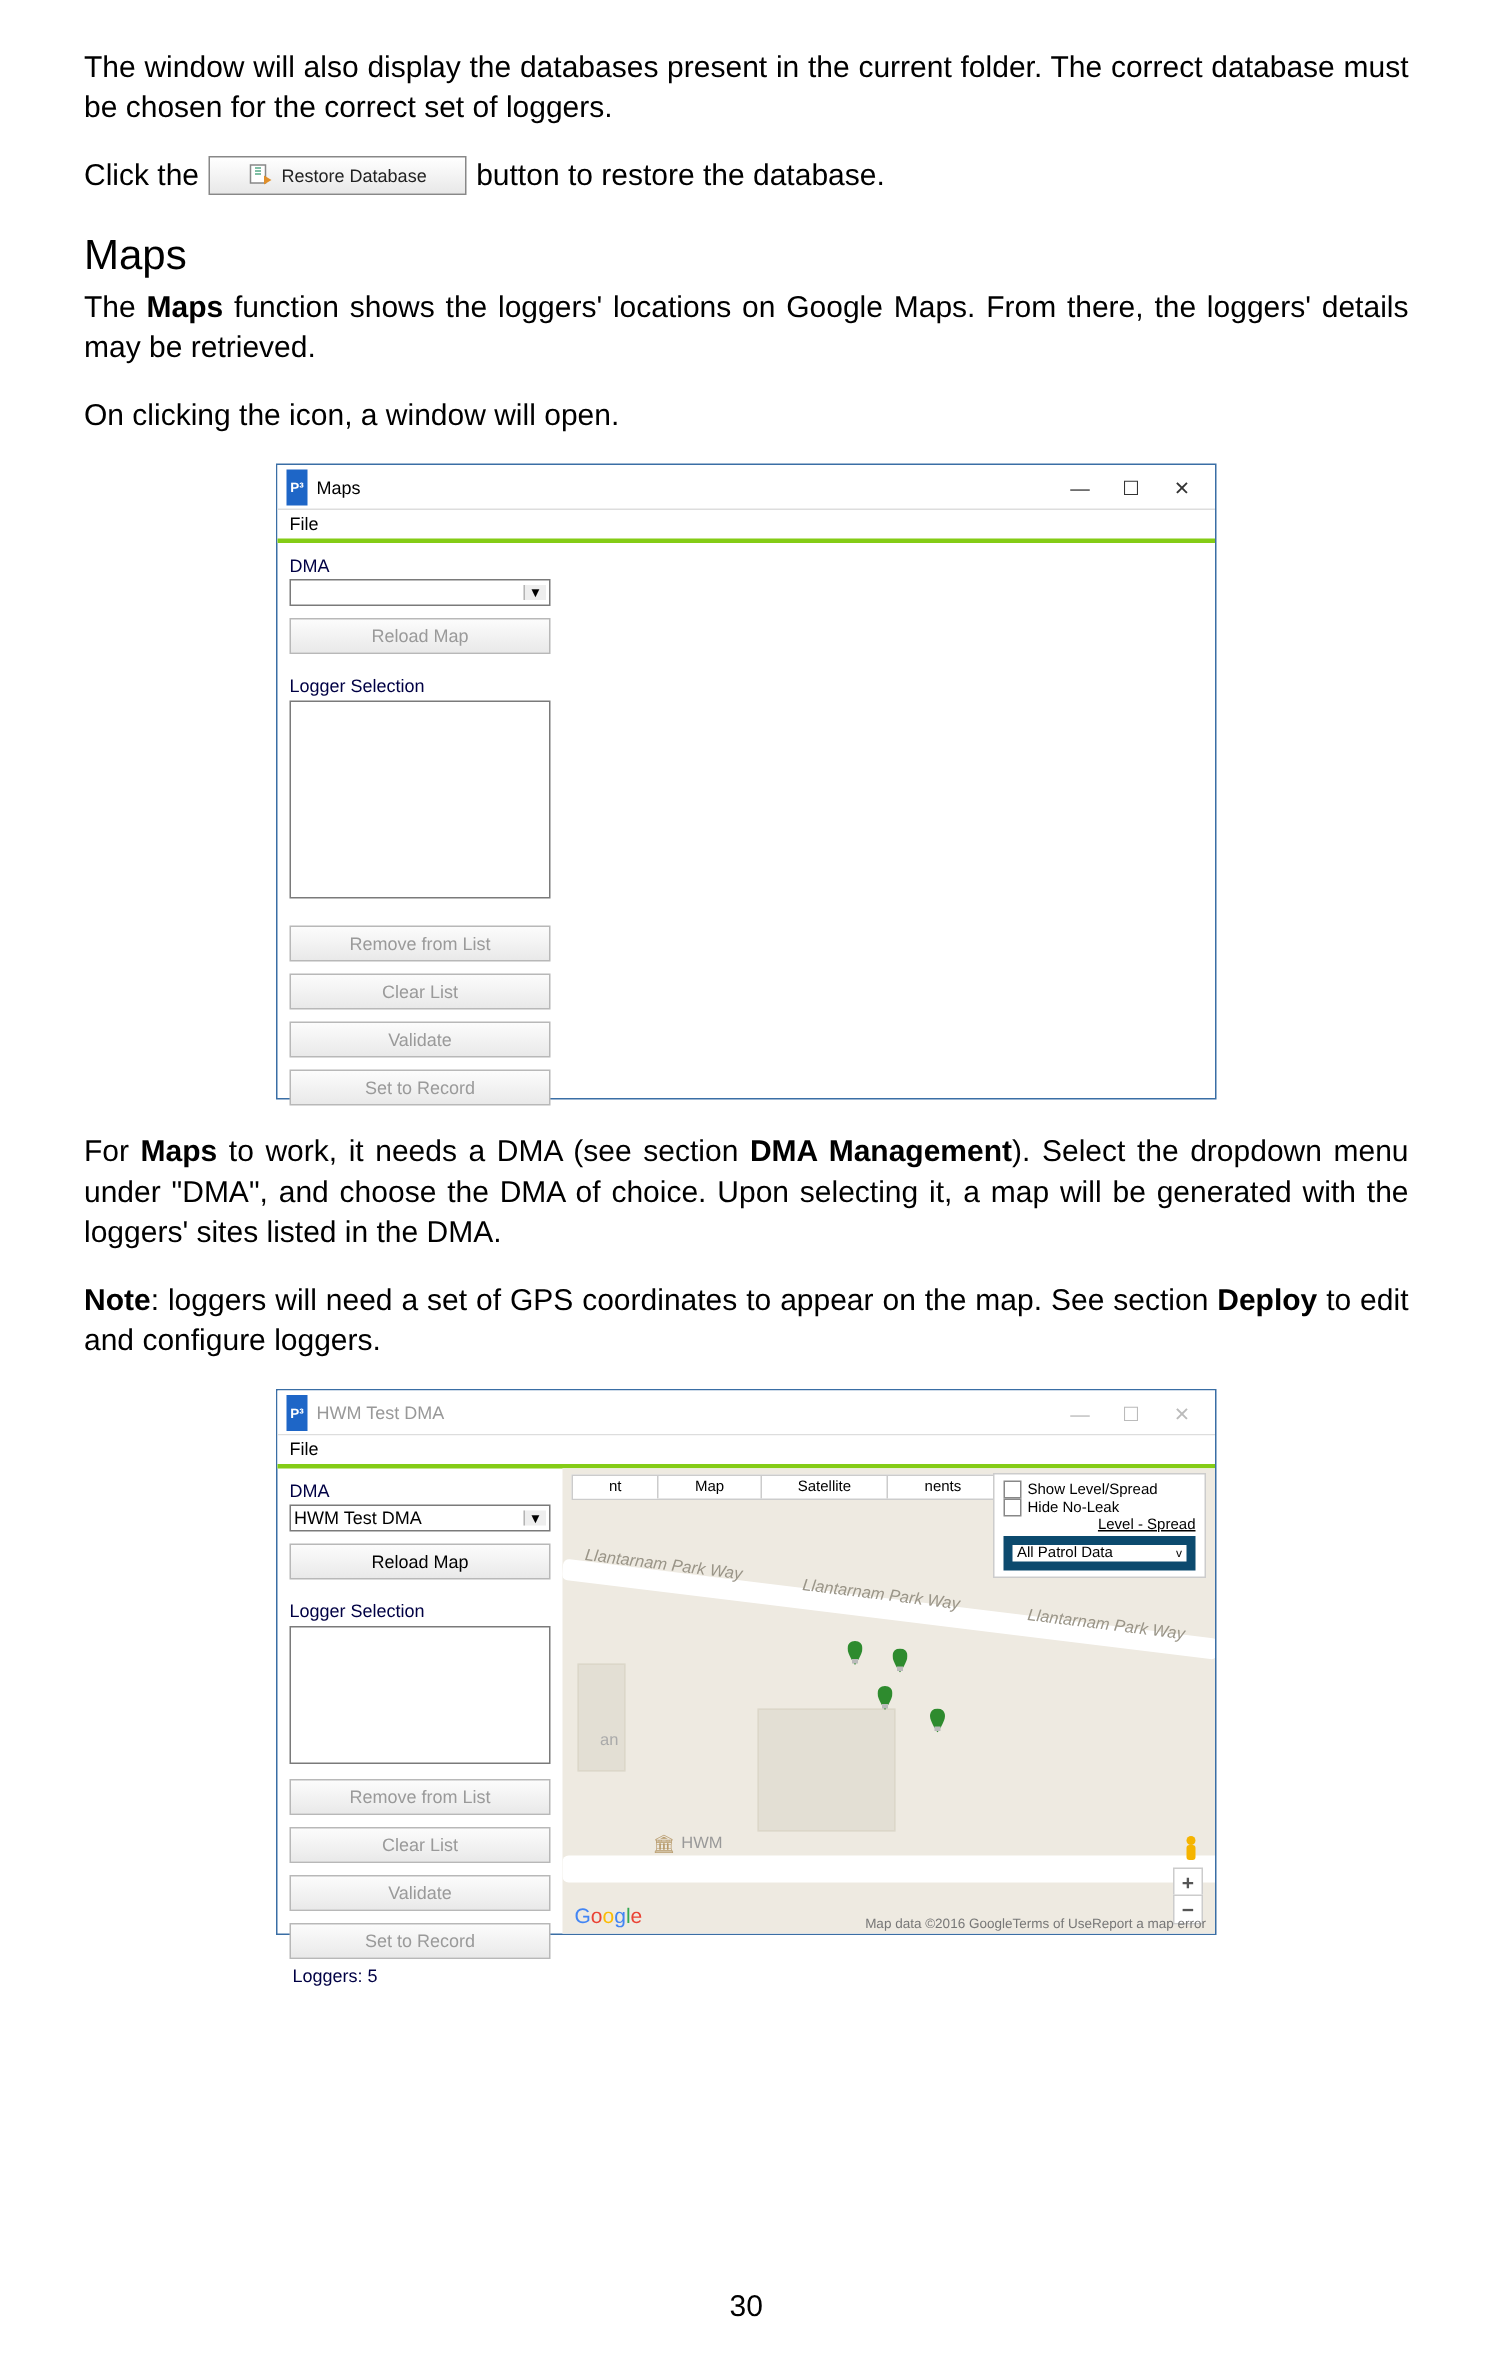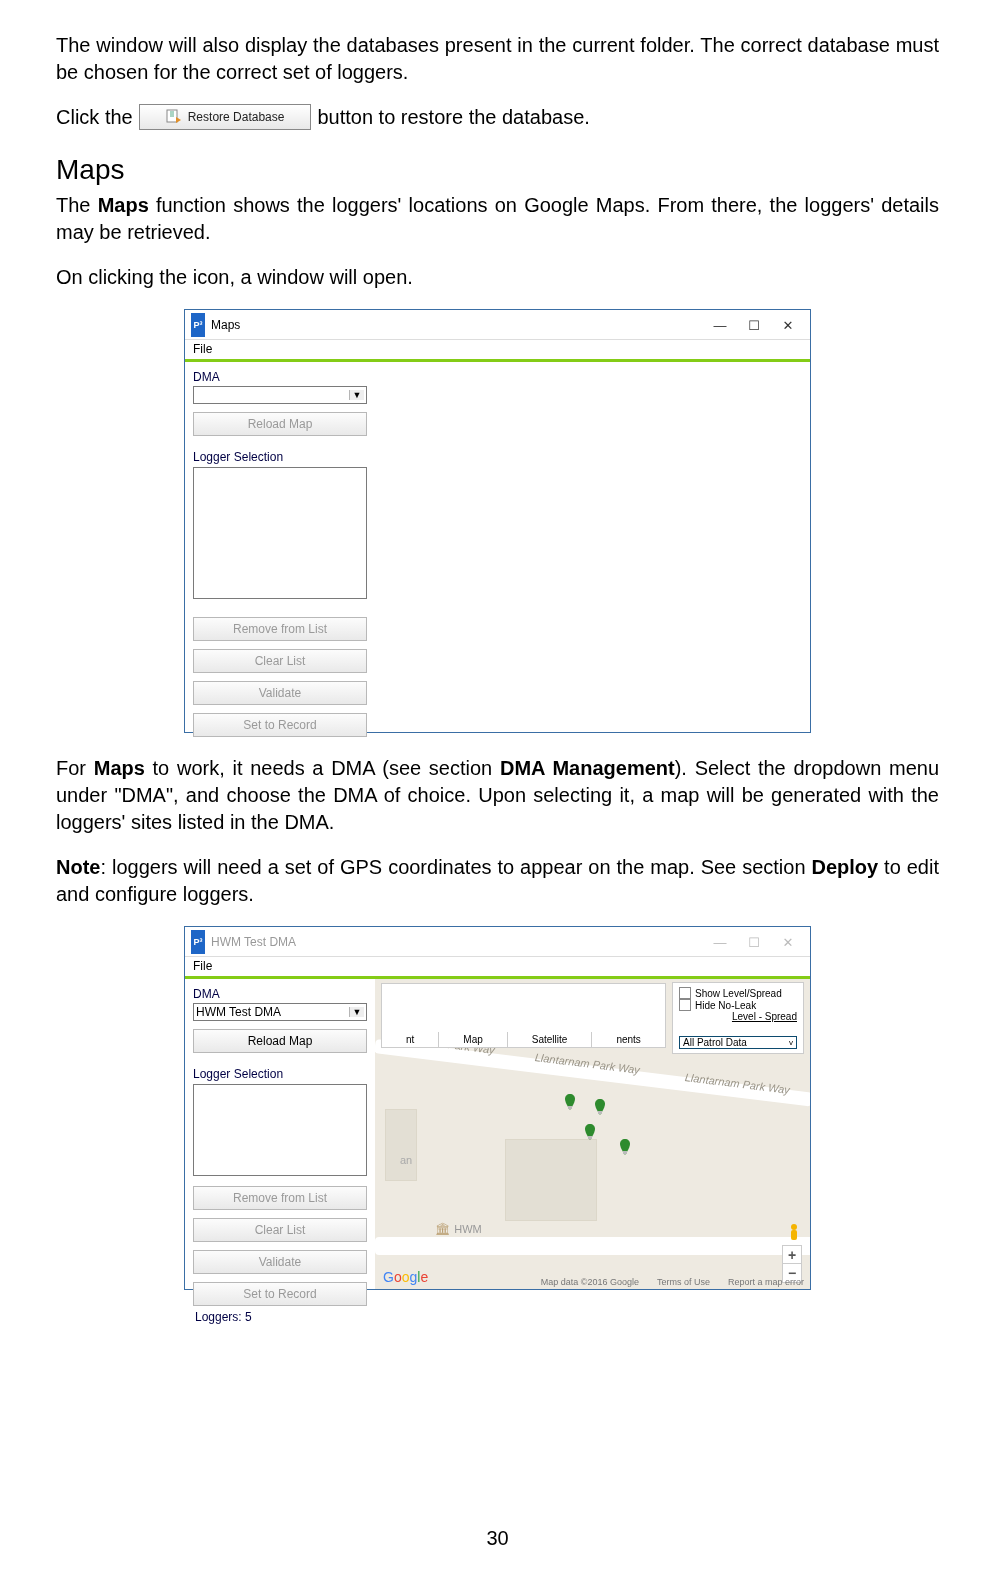"nt" .mapmock .control-tabs span { margin-top: 48px -> none }
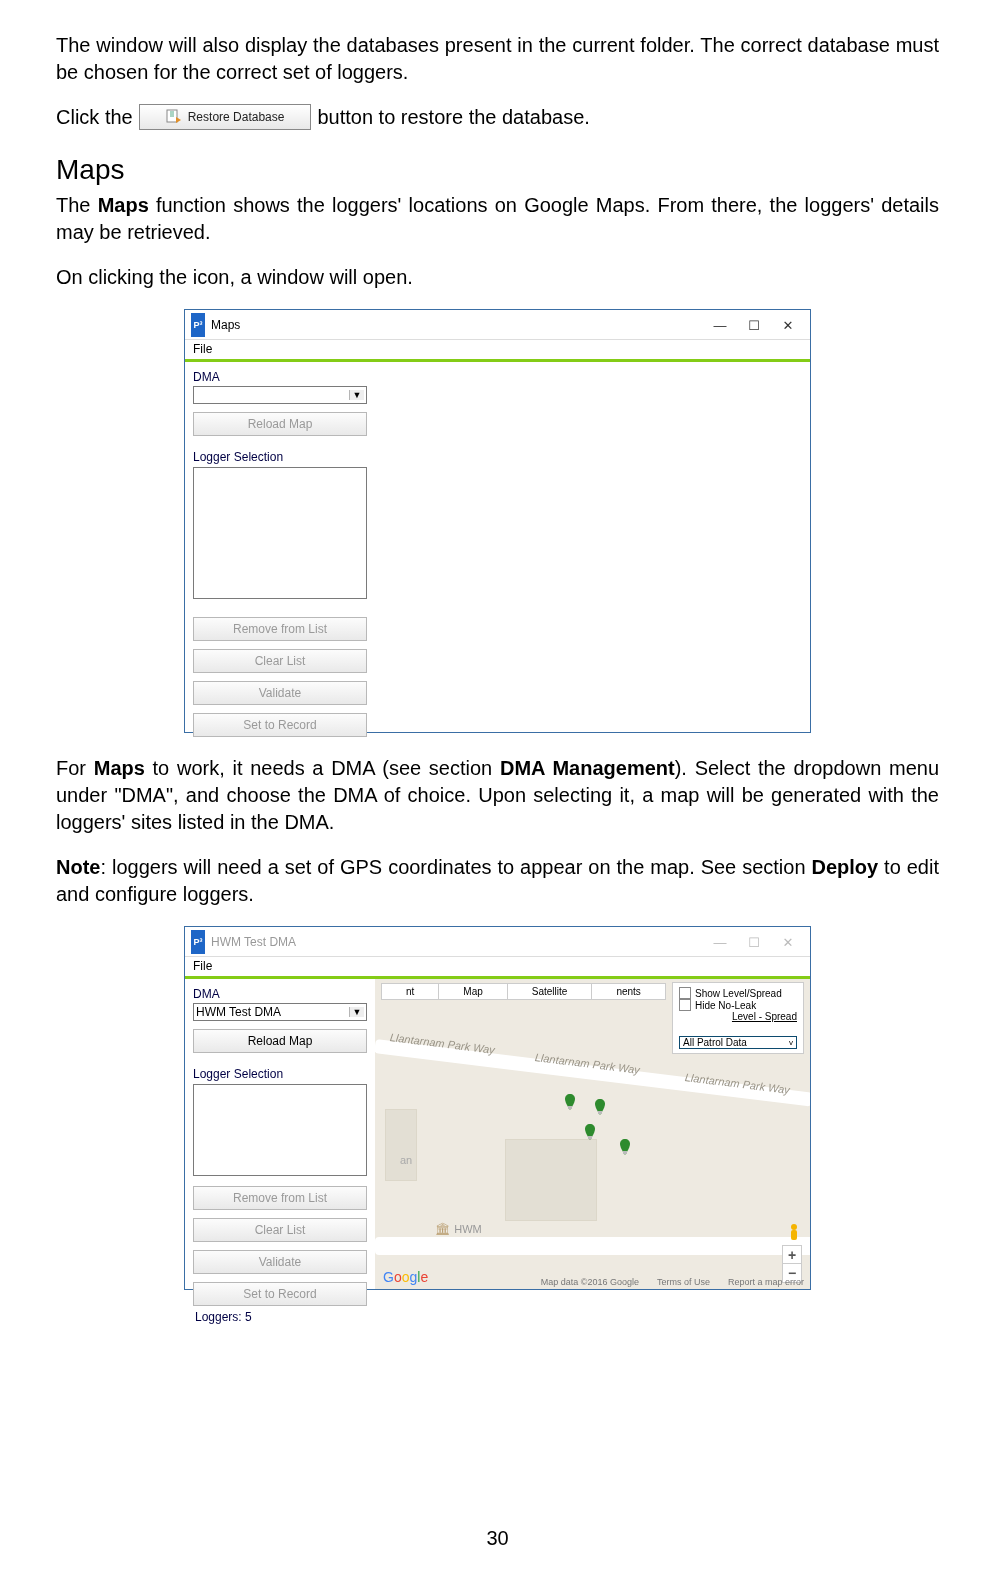"All Patrol Data" .map-options .sel { border: 1px solid #0c4a6e -> 6px solid #0c4a6e; margin-top: 14px -> 2px }
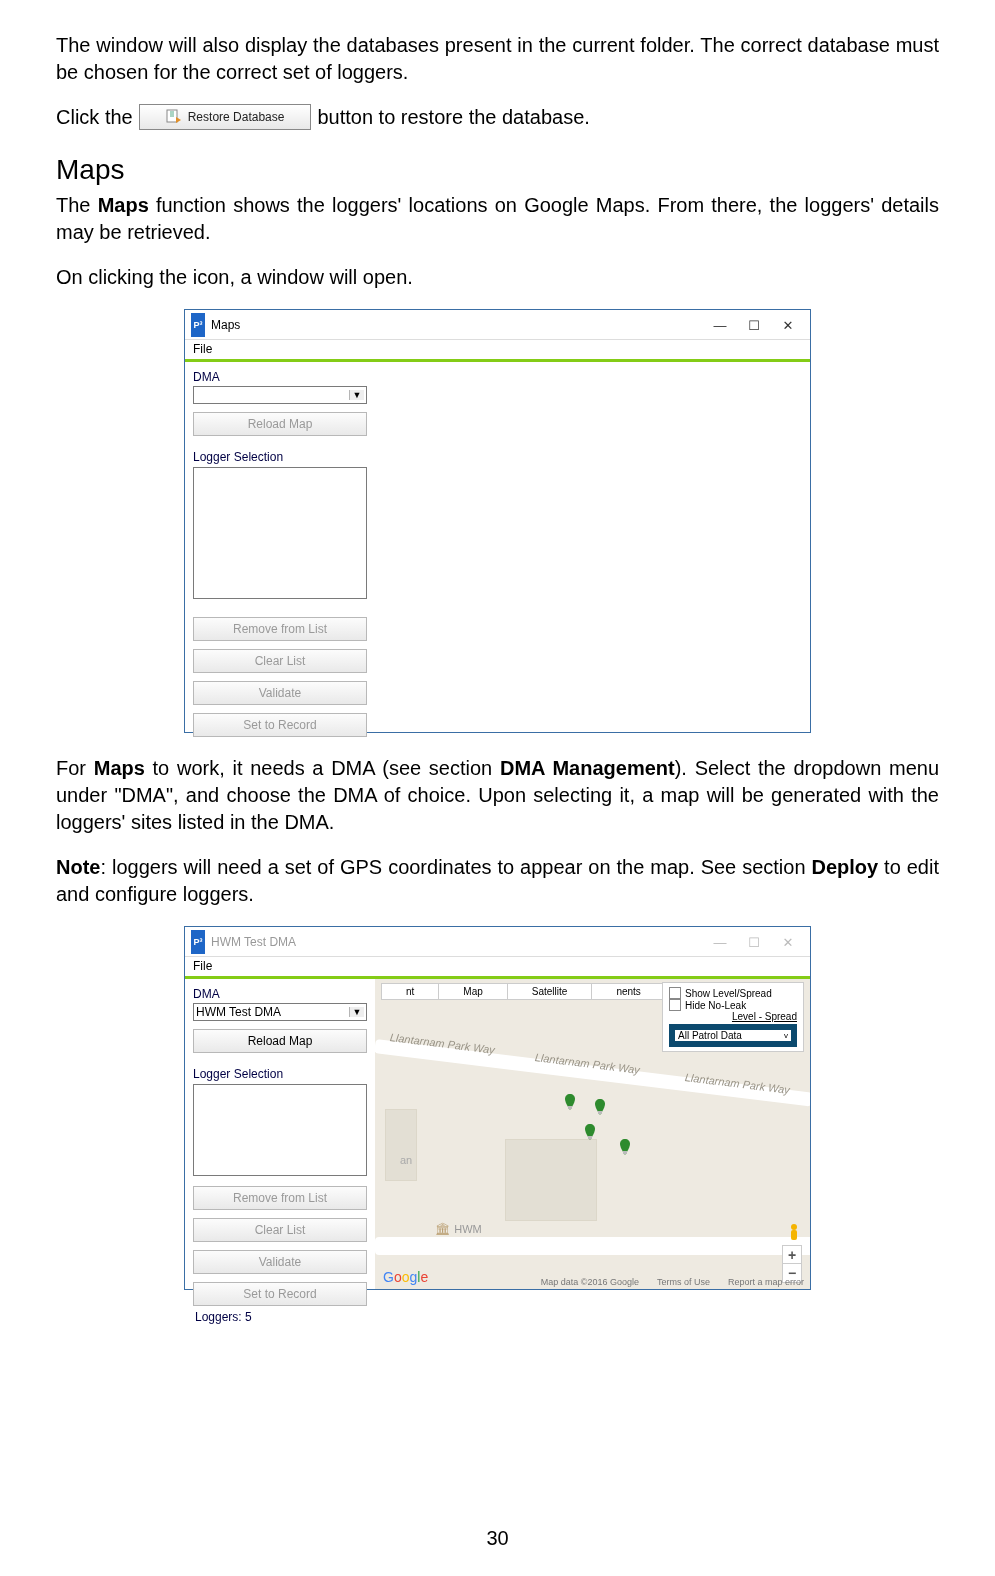"Map data ©2016 Google" .attribution { gap: 18px -> 0 }
